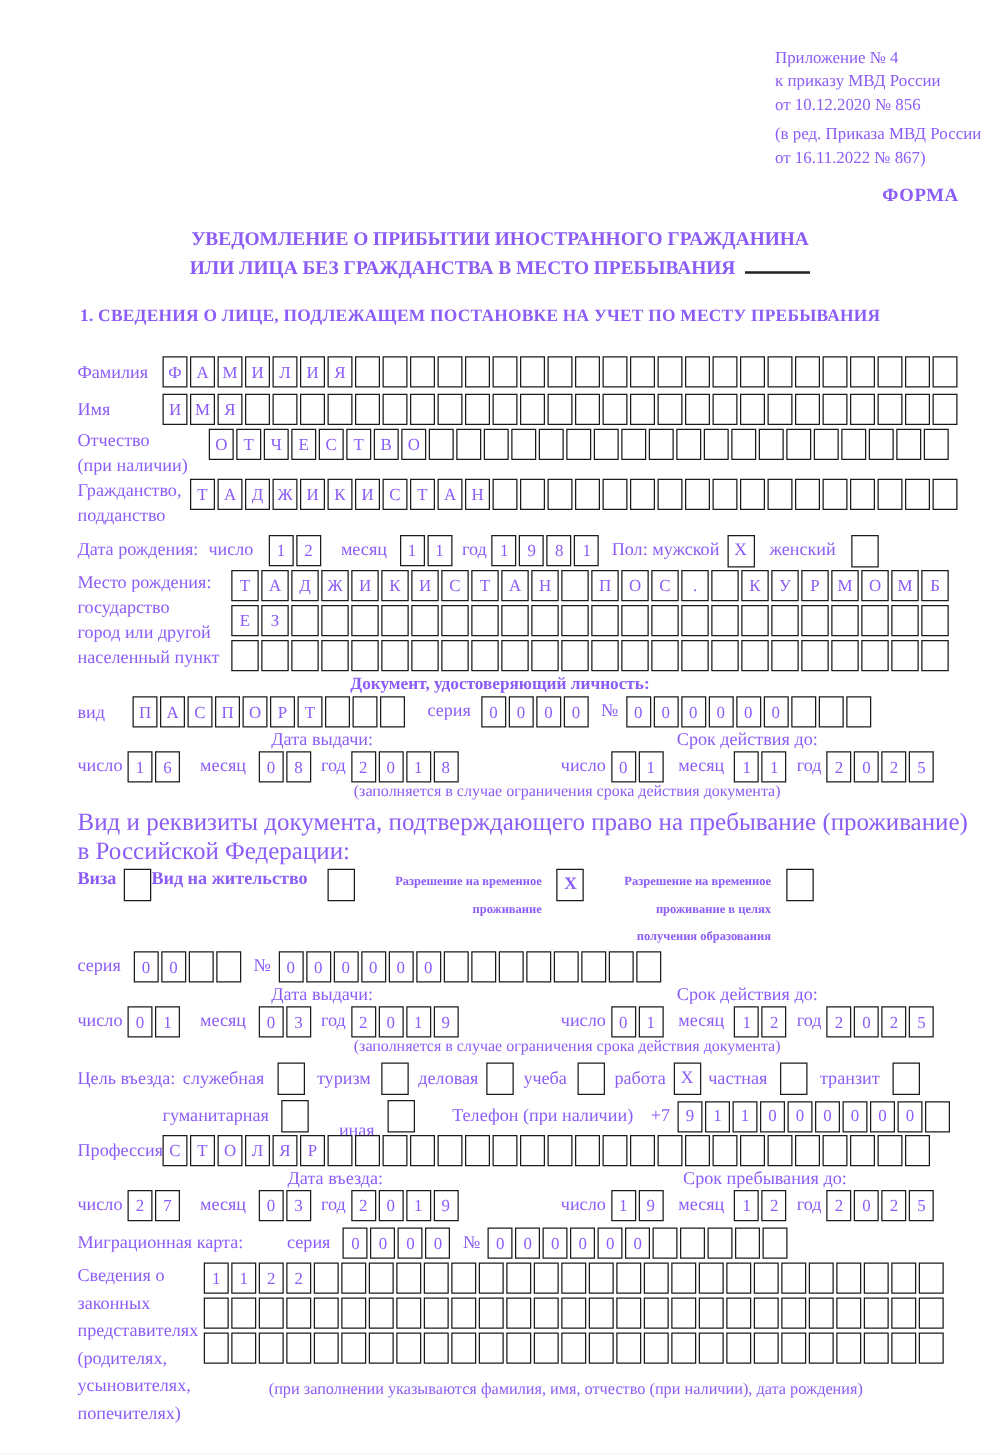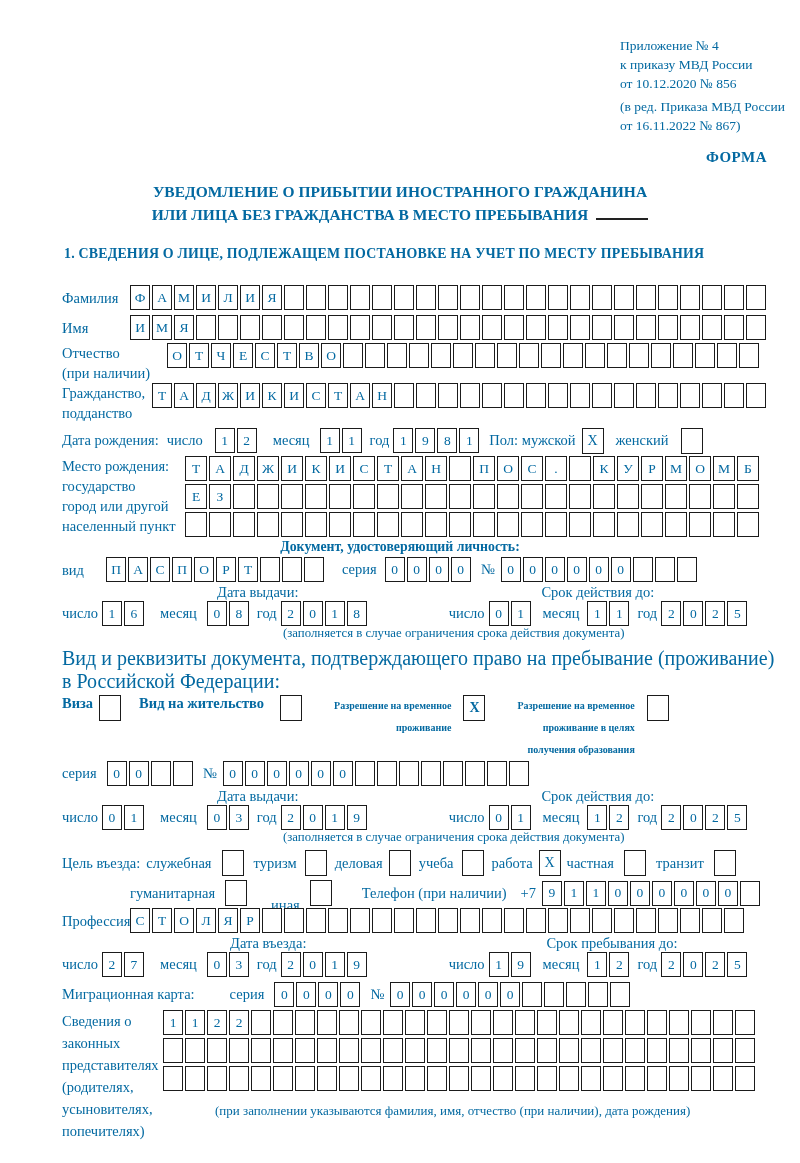"Приложение № 4" .page { color: #0369a1 -> #8b5cf6 }
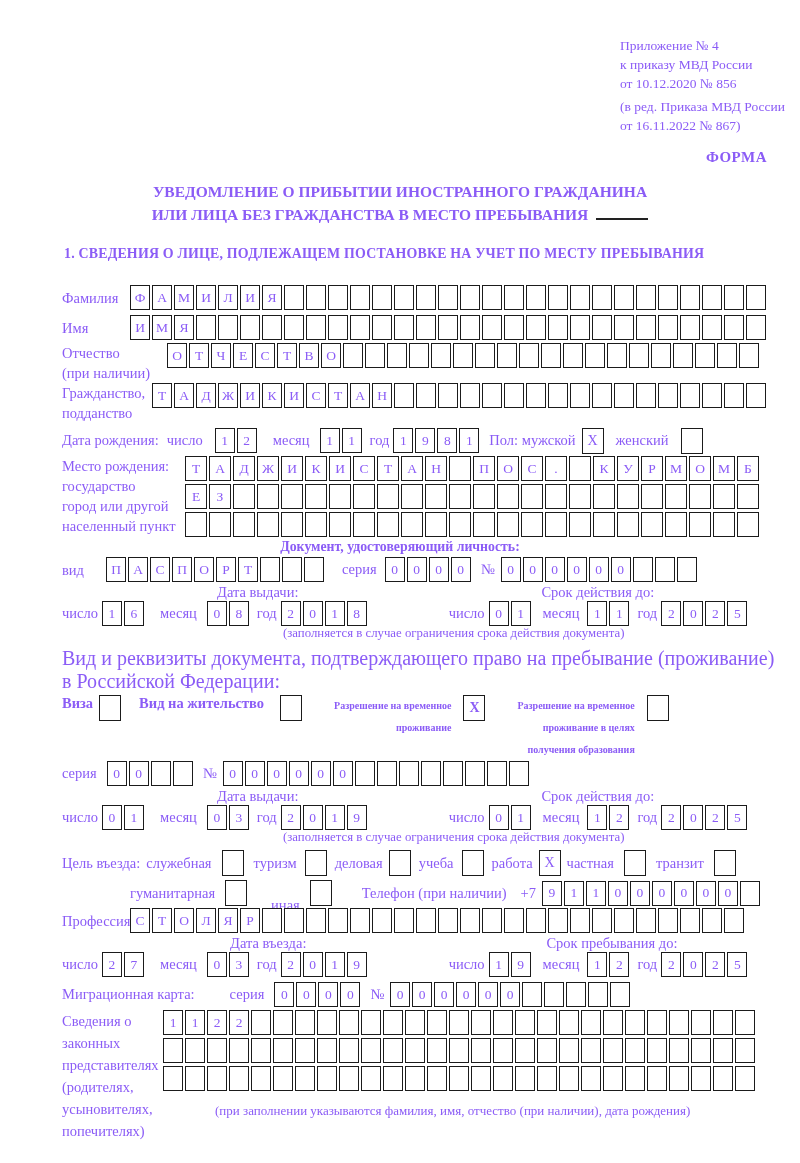"Вид на жительство" .ml18 { margin-left: 18px -> none }
